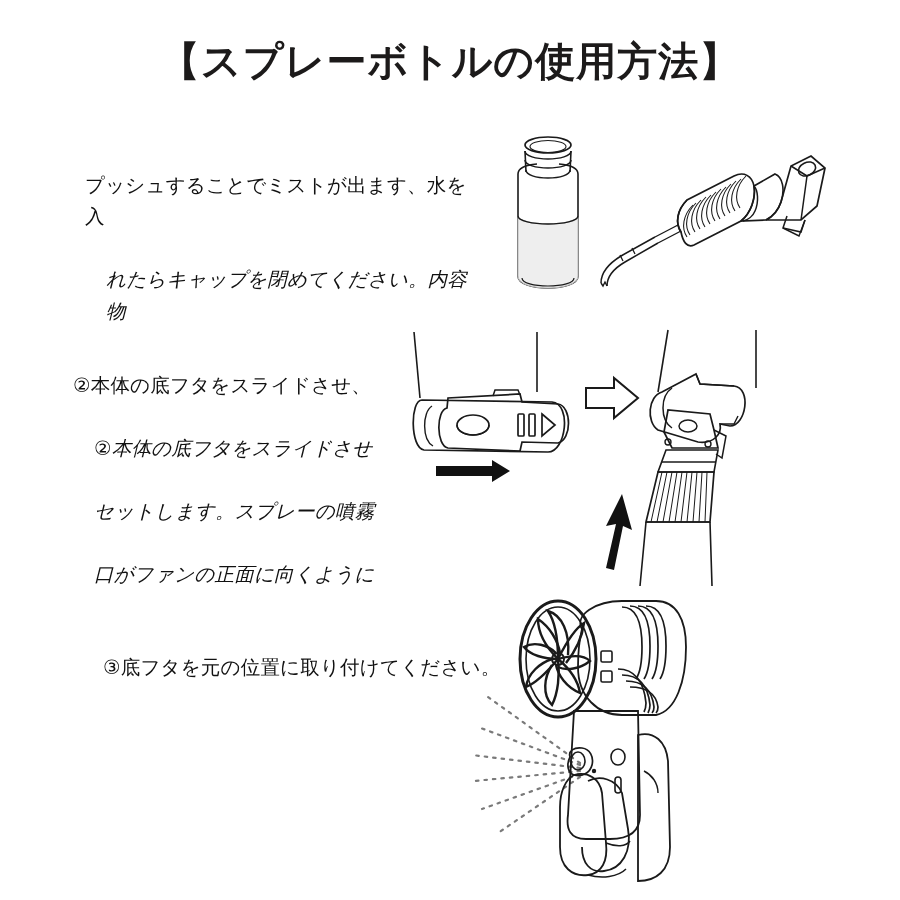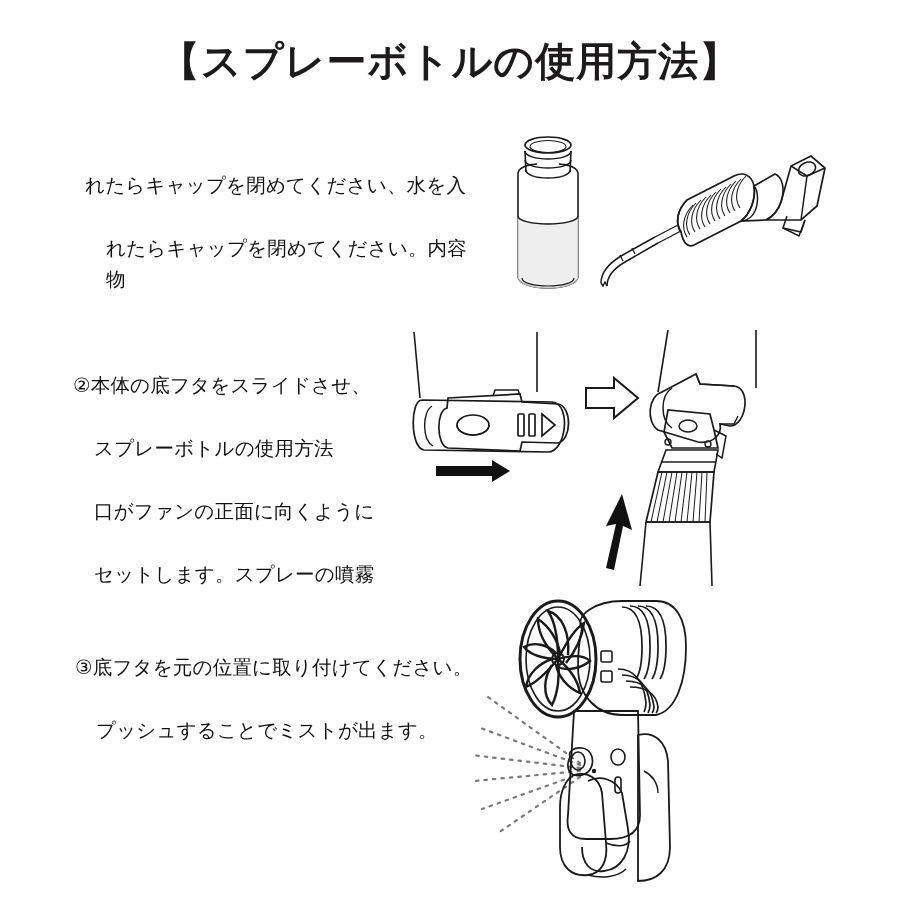"れたらキャップを閉めてください、水を入" span.ln { text: れたらキャップを閉めてください -> プッシュすることでミストが出ます }
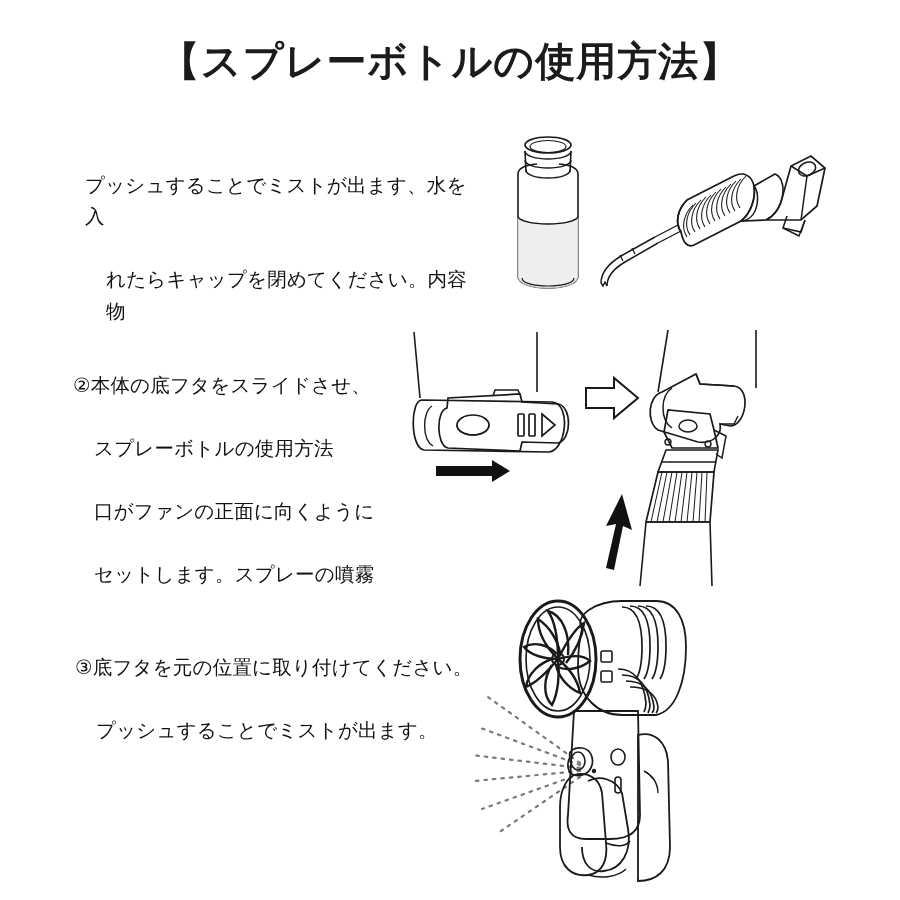"れたらキャップを閉めてください。内容物" .step-text .ln.indent { font-style: none -> italic }
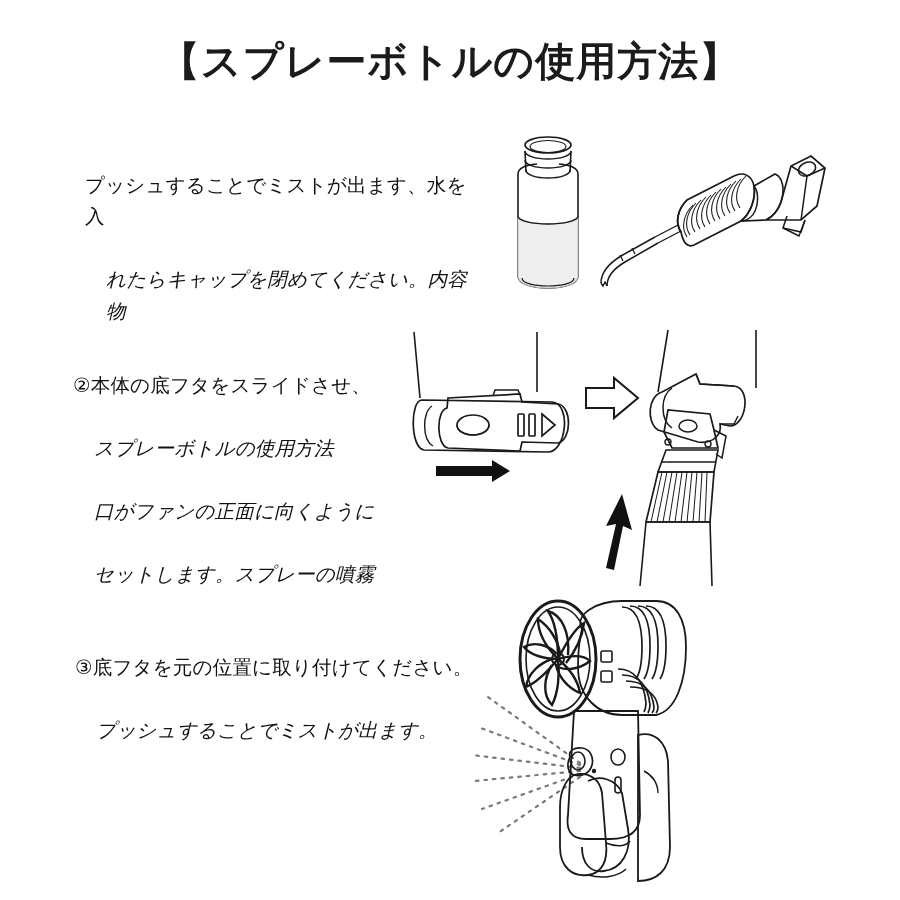"スプレーボトルの使用方法" span.ln { text: スプレーボトルの使用方法 -> ②本体の底フタをスライドさせ }
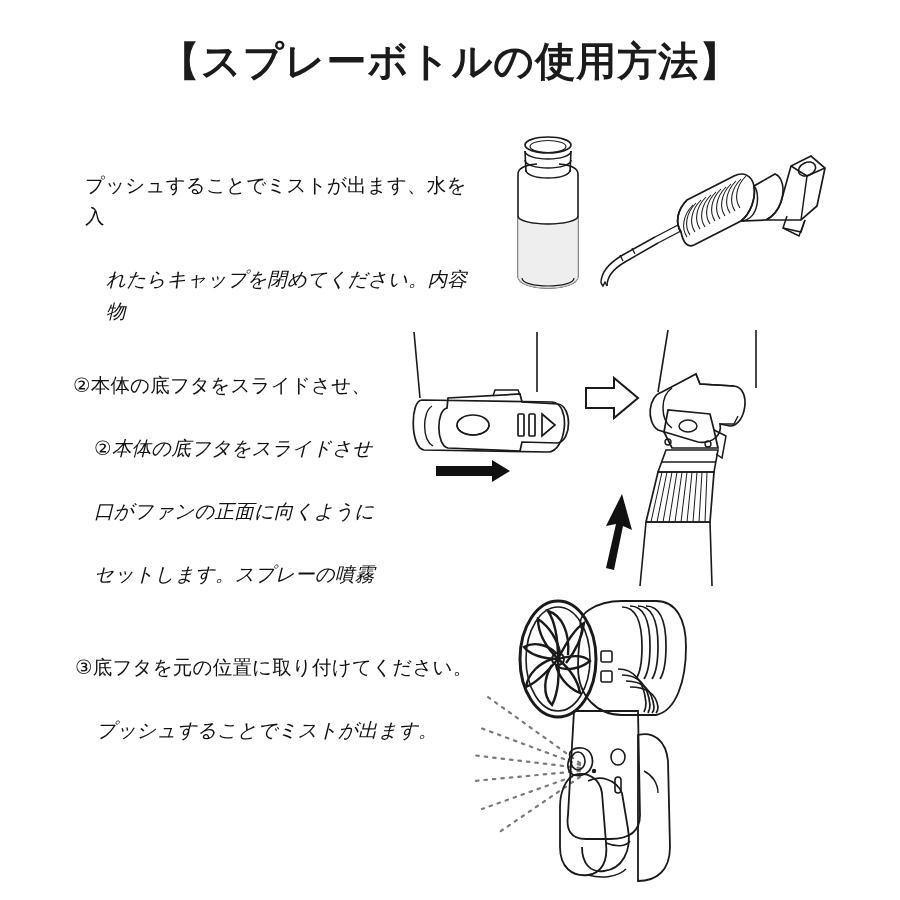"口がファンの正面に向くように" span.ln { order: before "セットします。スプレーの噴霧" -> after "セットします。スプレーの噴霧" }
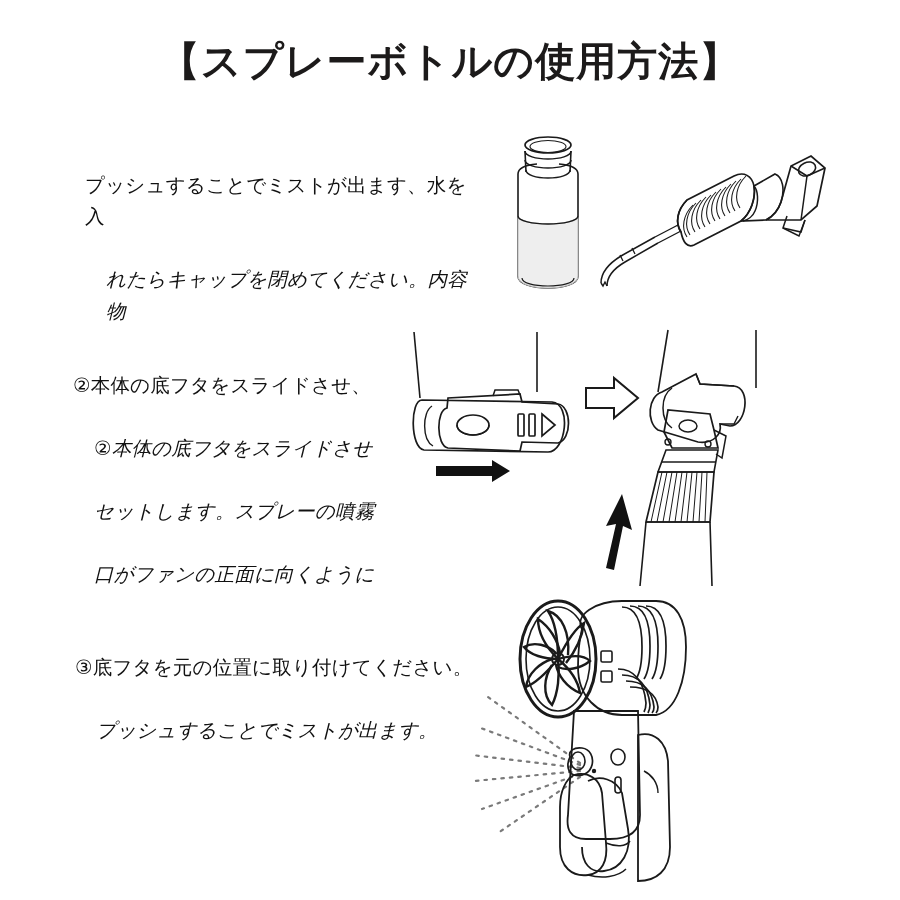"③底フタを元の位置に取り付けてください。" #step3 { left: 75px -> 103px }
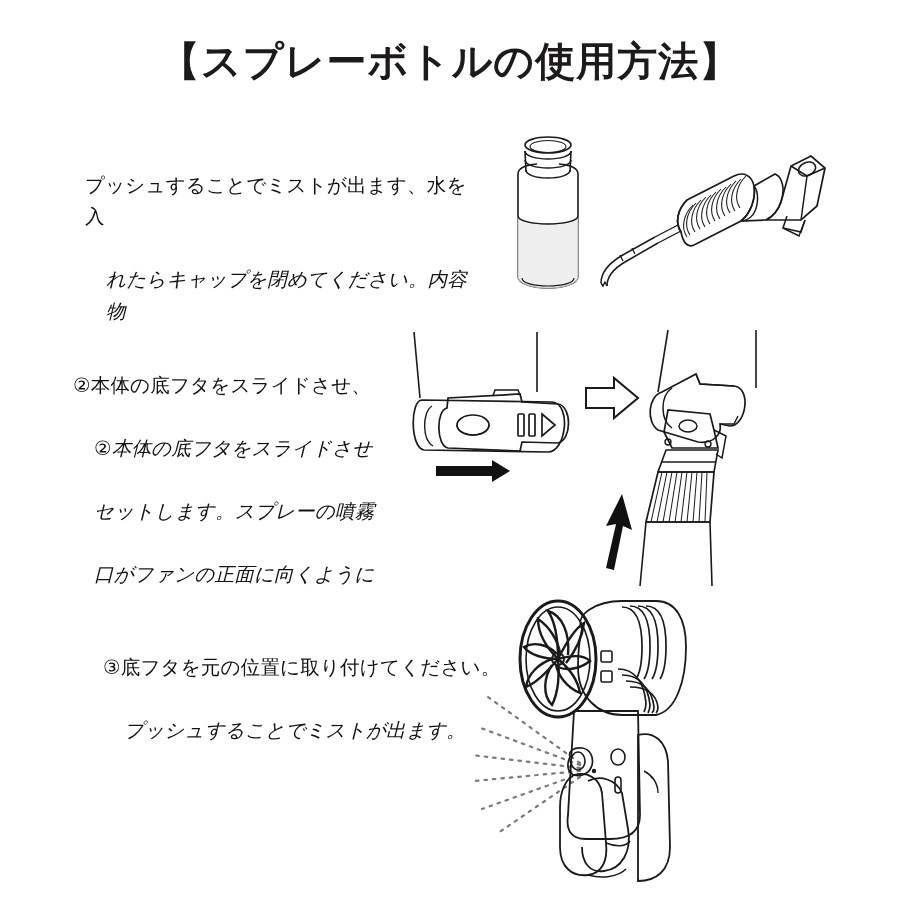"プッシュすることでミストが出ます。" span.ln { html: <span>プッシュすることでミストが出ます。</span> -> none }
